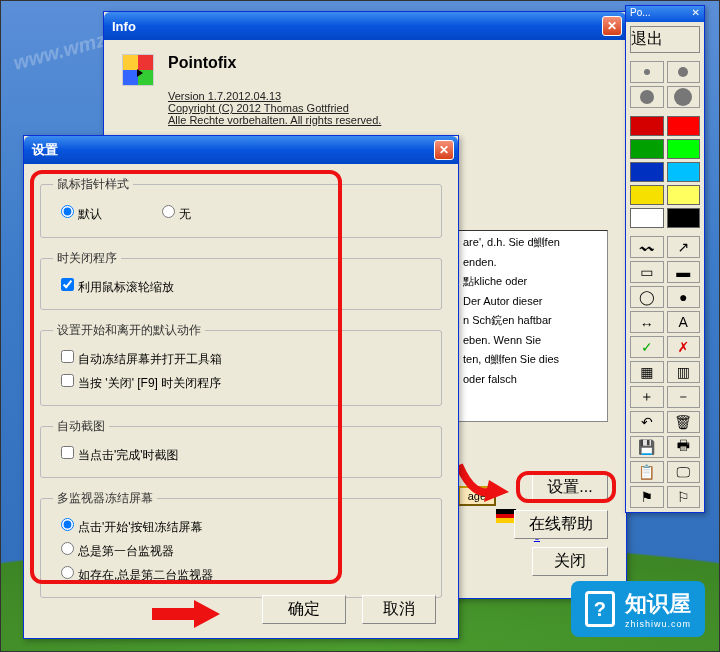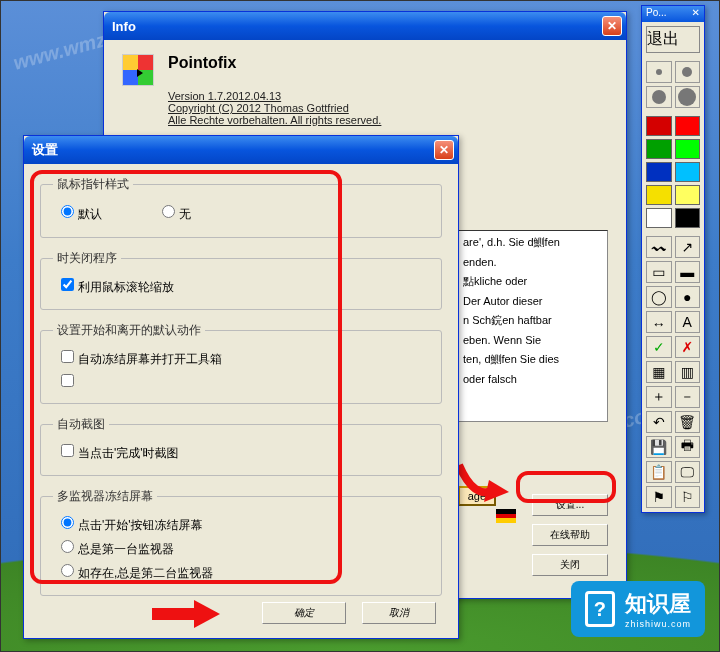"Po..." .toolbox { width: 64px -> 80px }
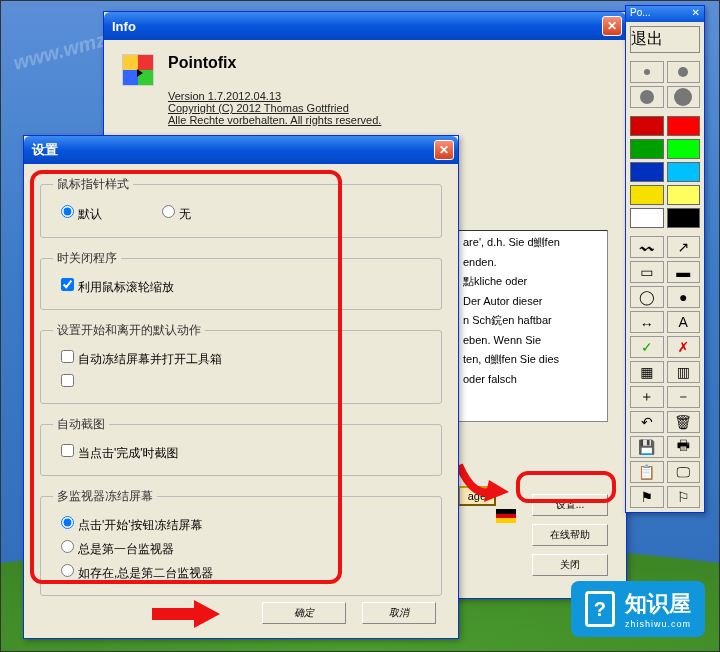"当按 '关闭' [F9] 时关闭程序" span { html: none -> <span>当按 '关闭' [F9] 时关闭程序</span> }
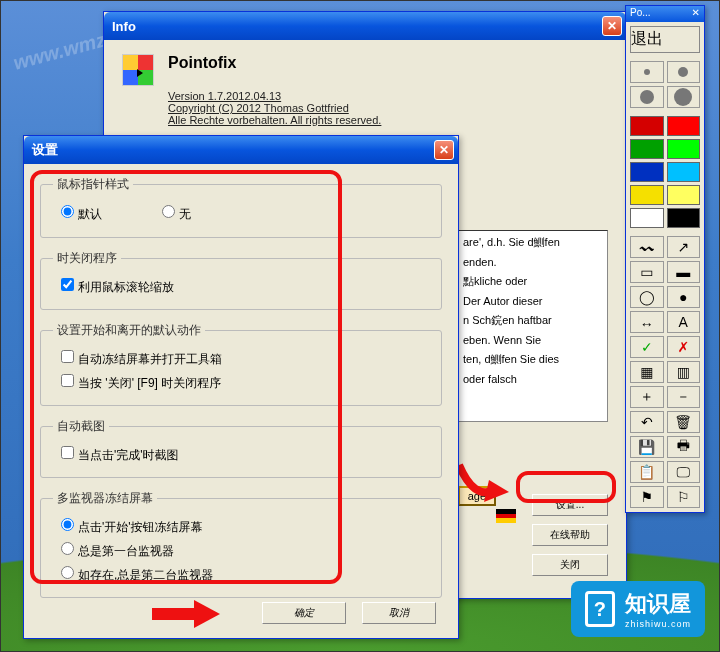"设置..." .xpbtn { font-size: 10px -> 16px }
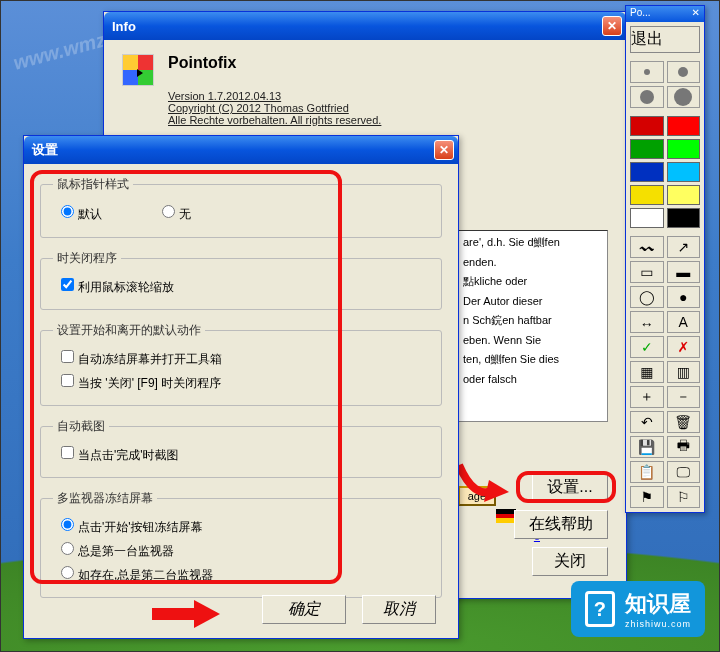"确定" .dlg-btns { font-style: italic -> none }
